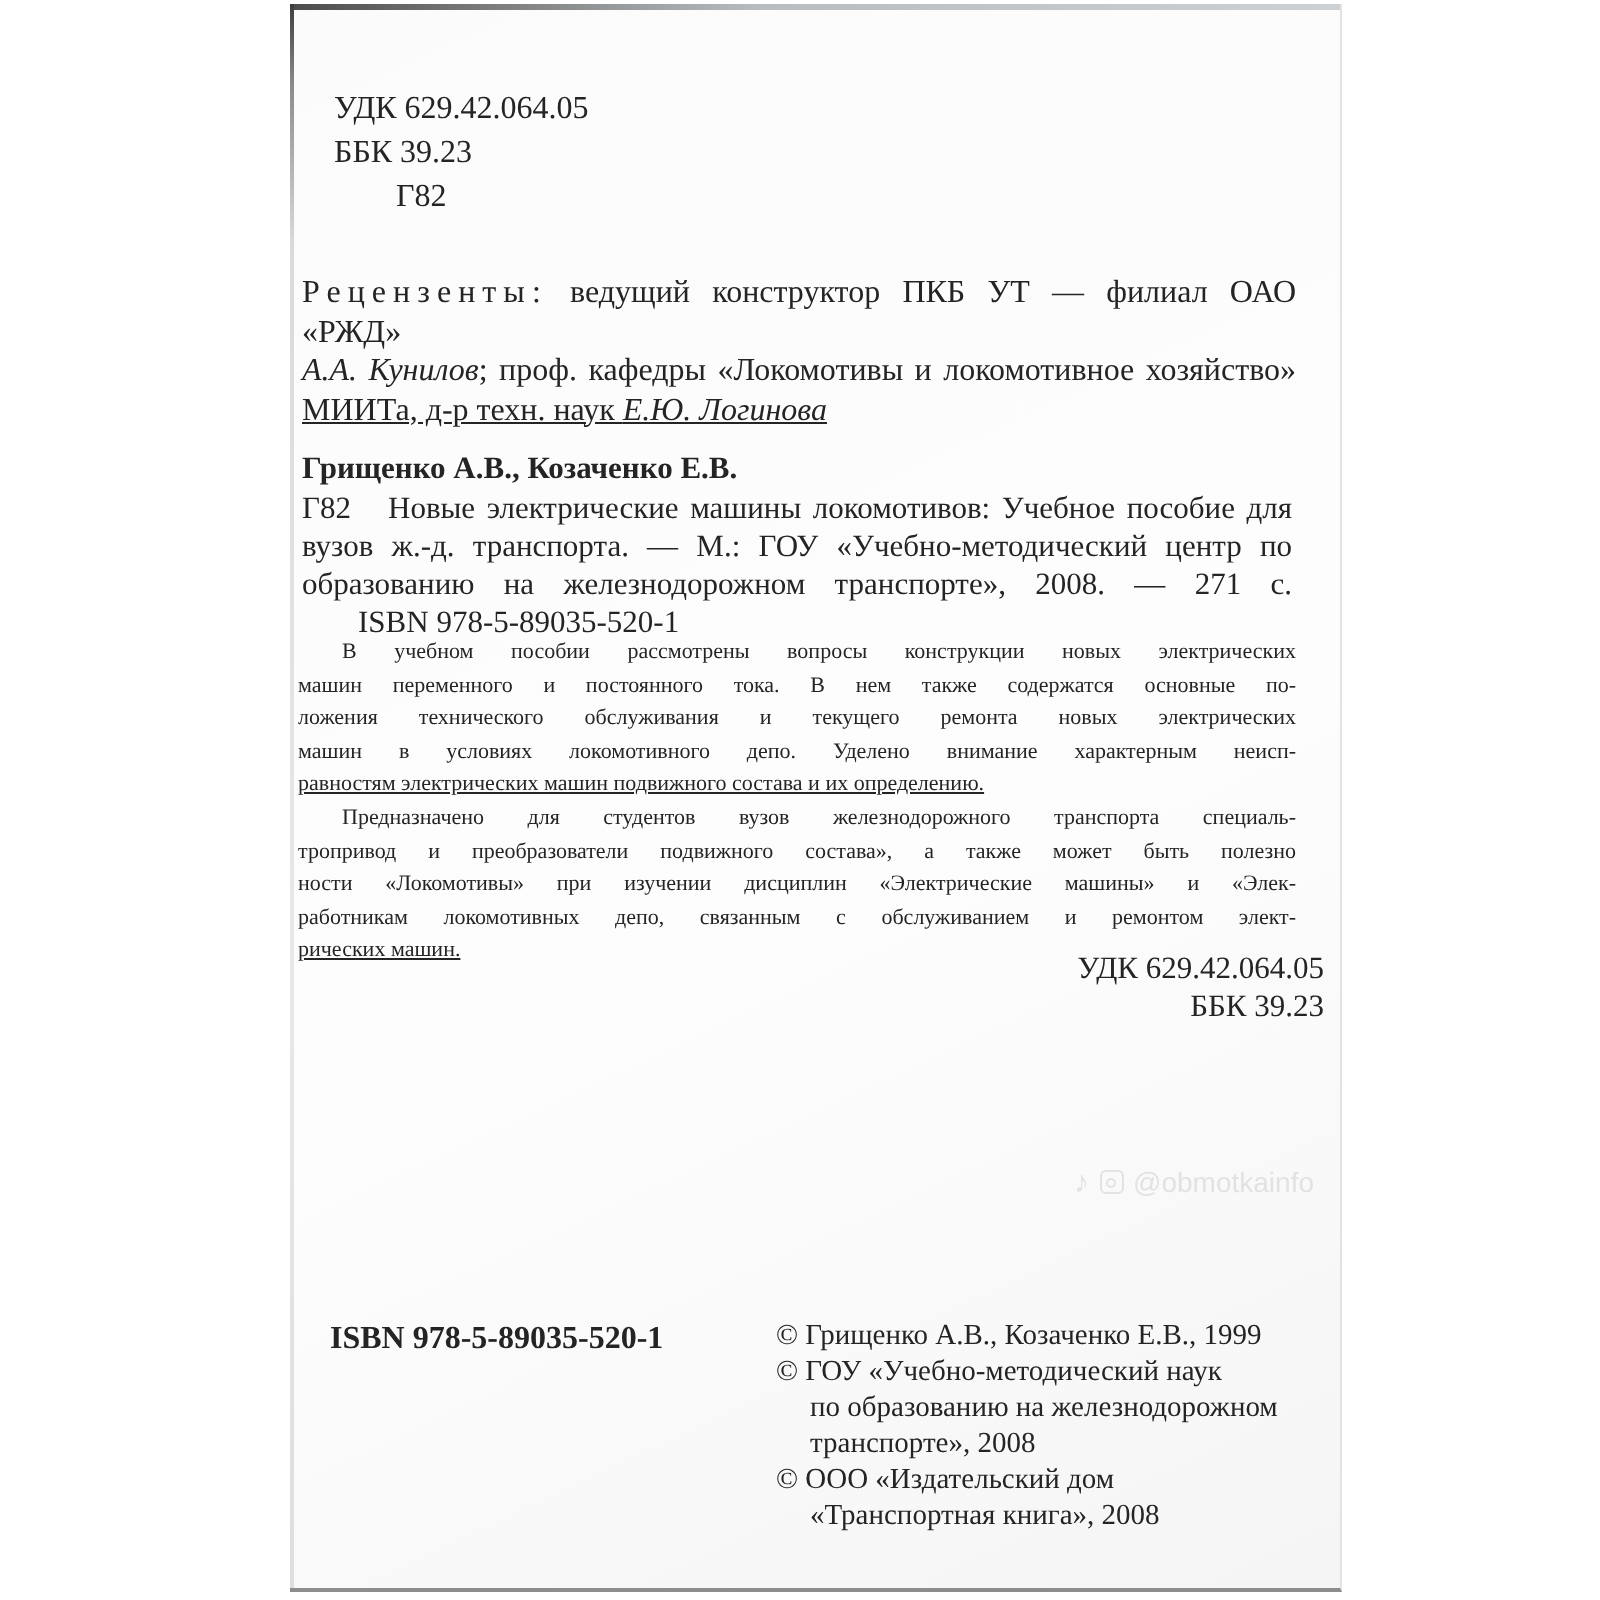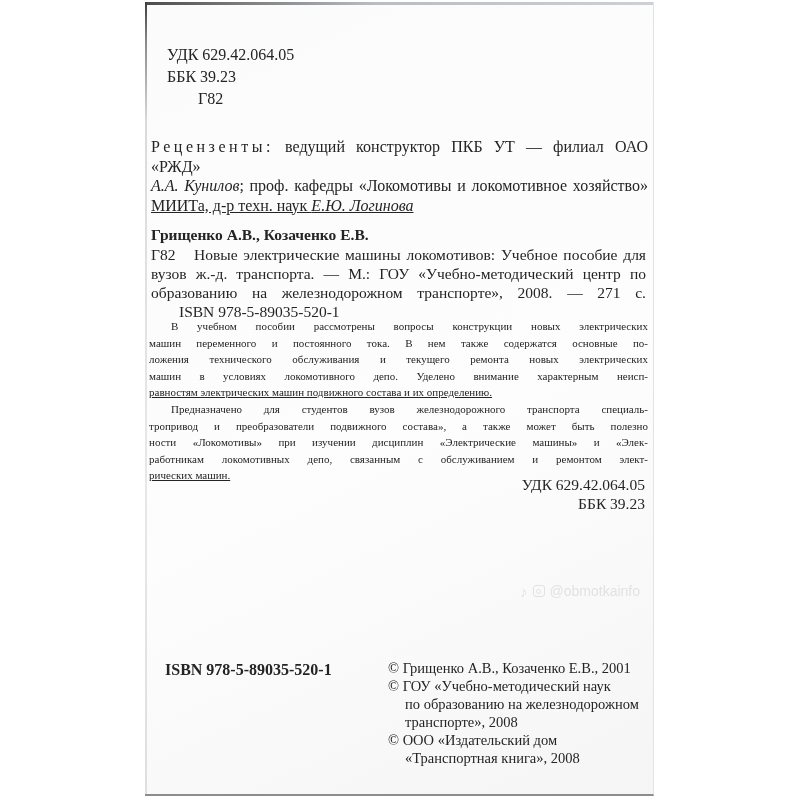"УДК 629.42.064.05" .page { padding-left: none -> 17px }
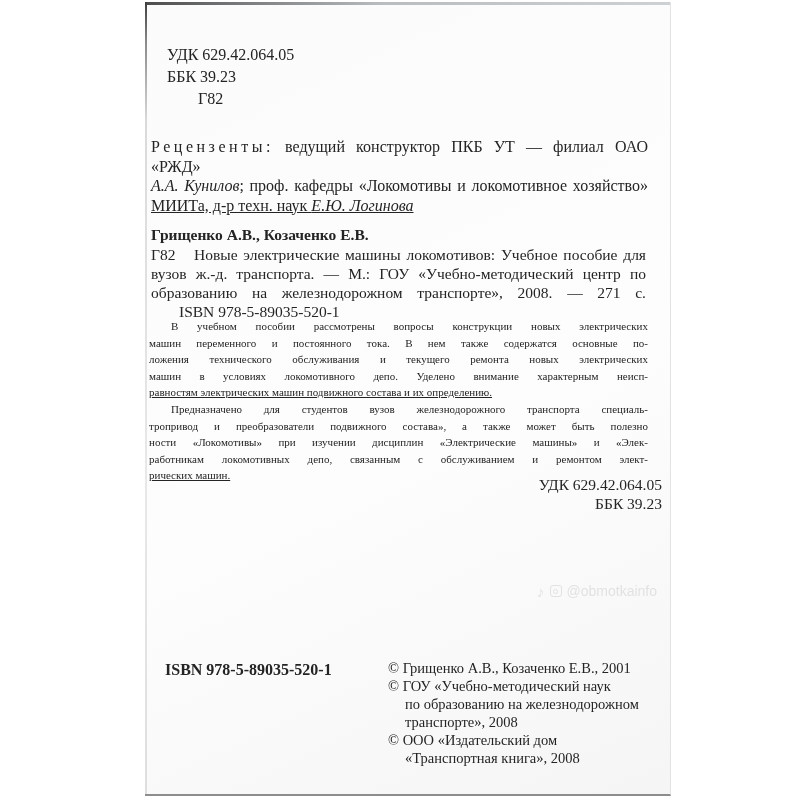"© Грищенко А.В., Козаченко Е.В.," div.cline { text: 2001 -> 1999 }
